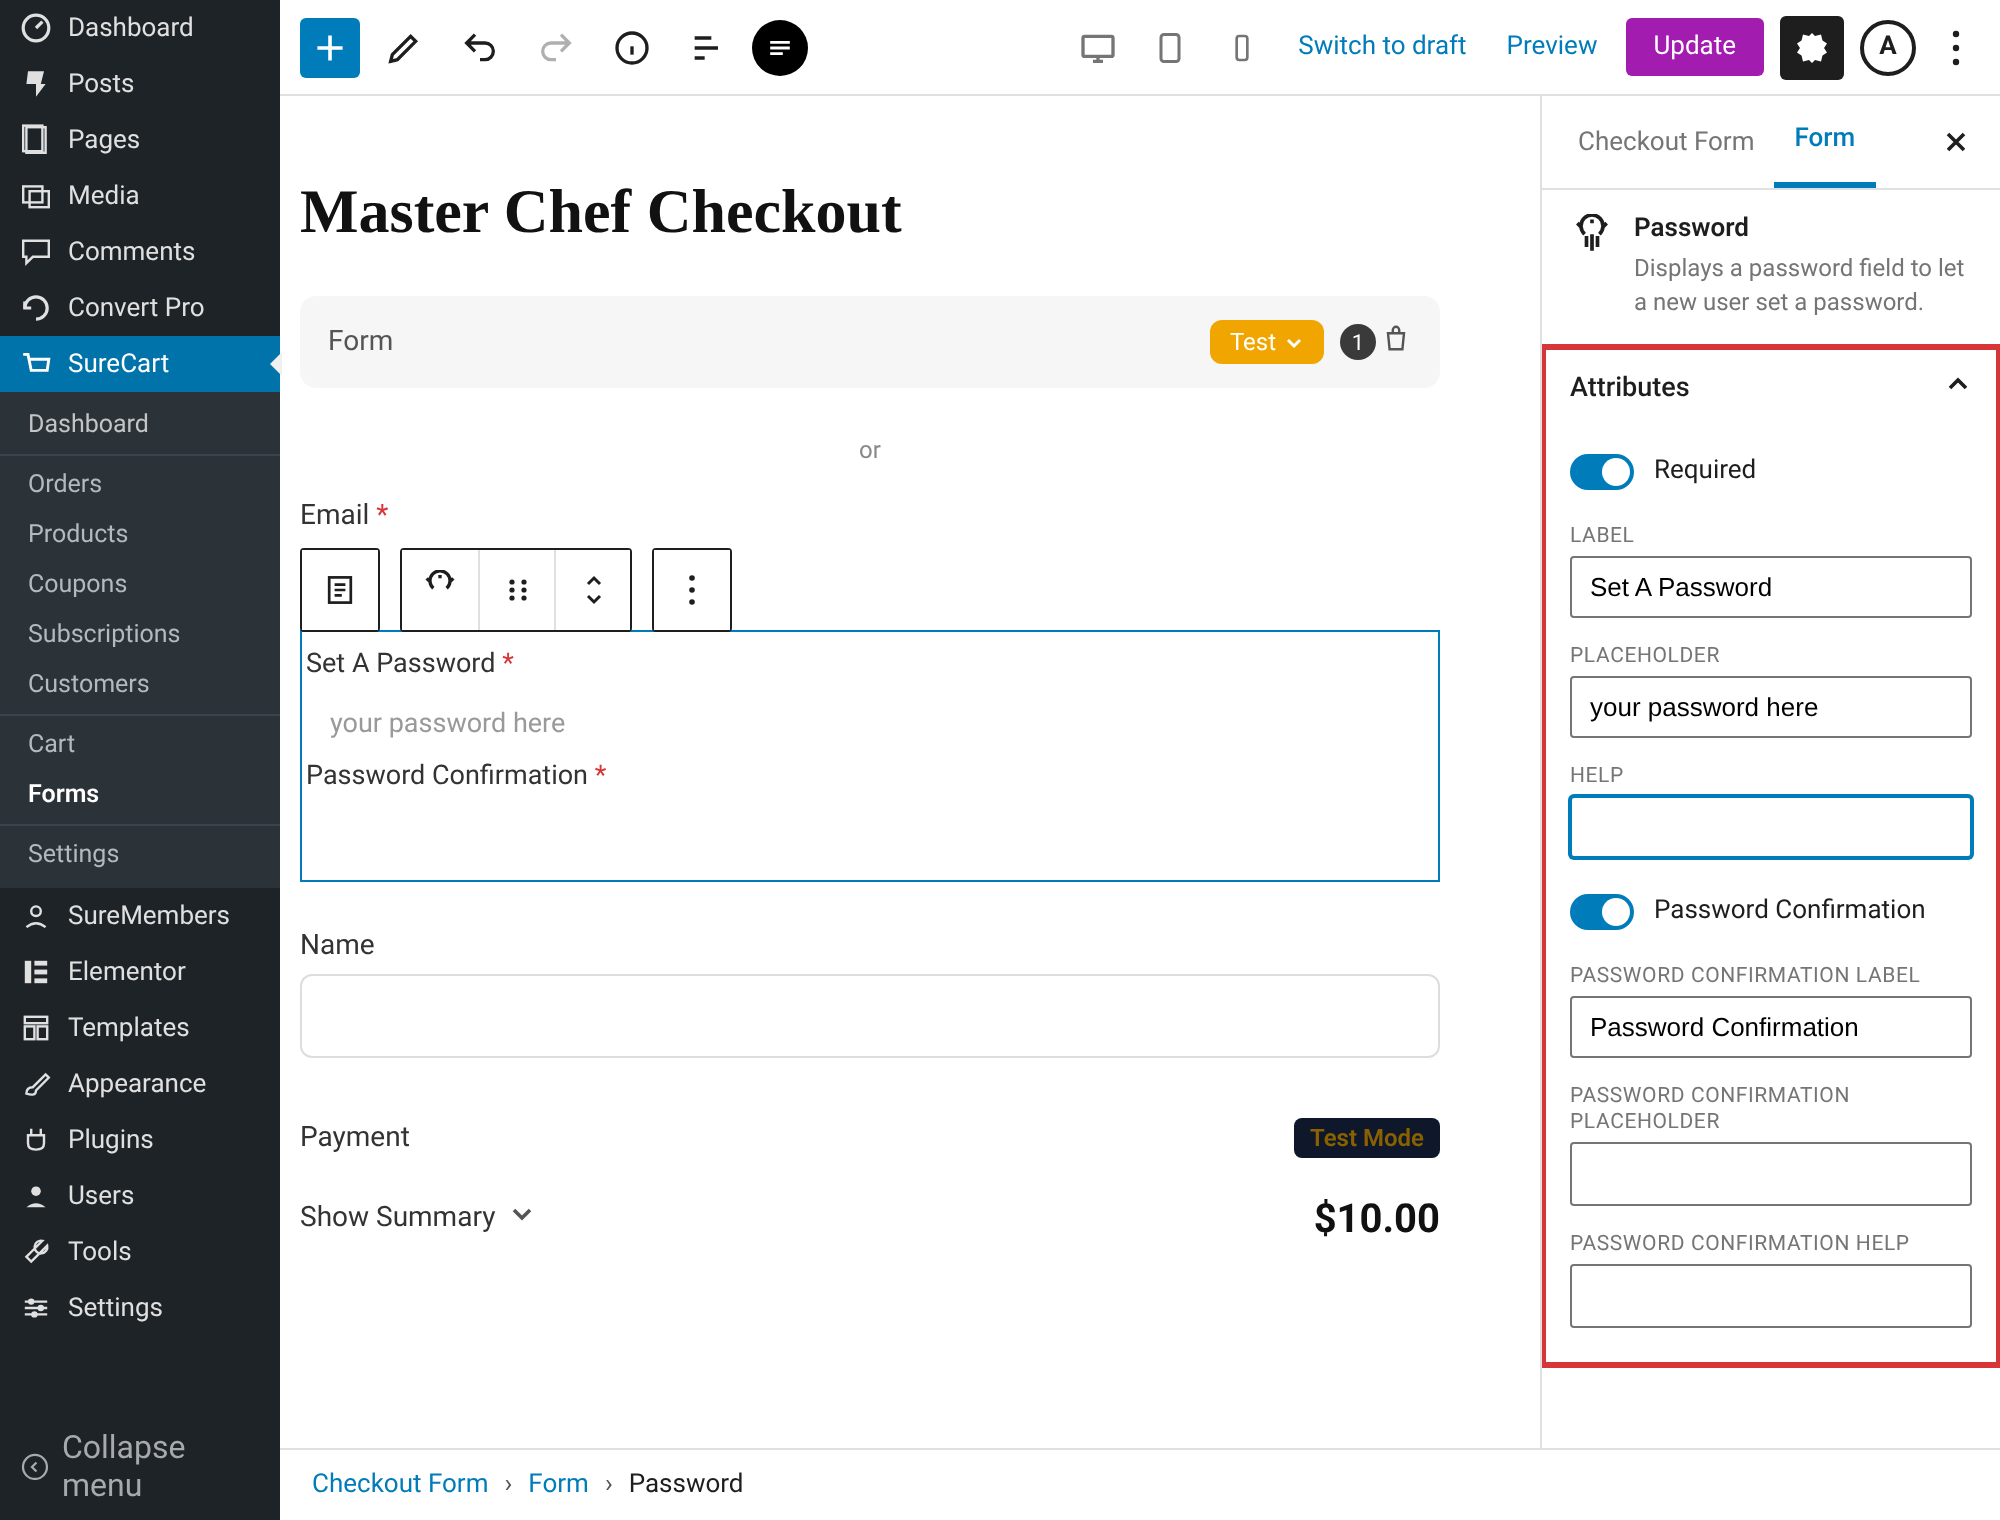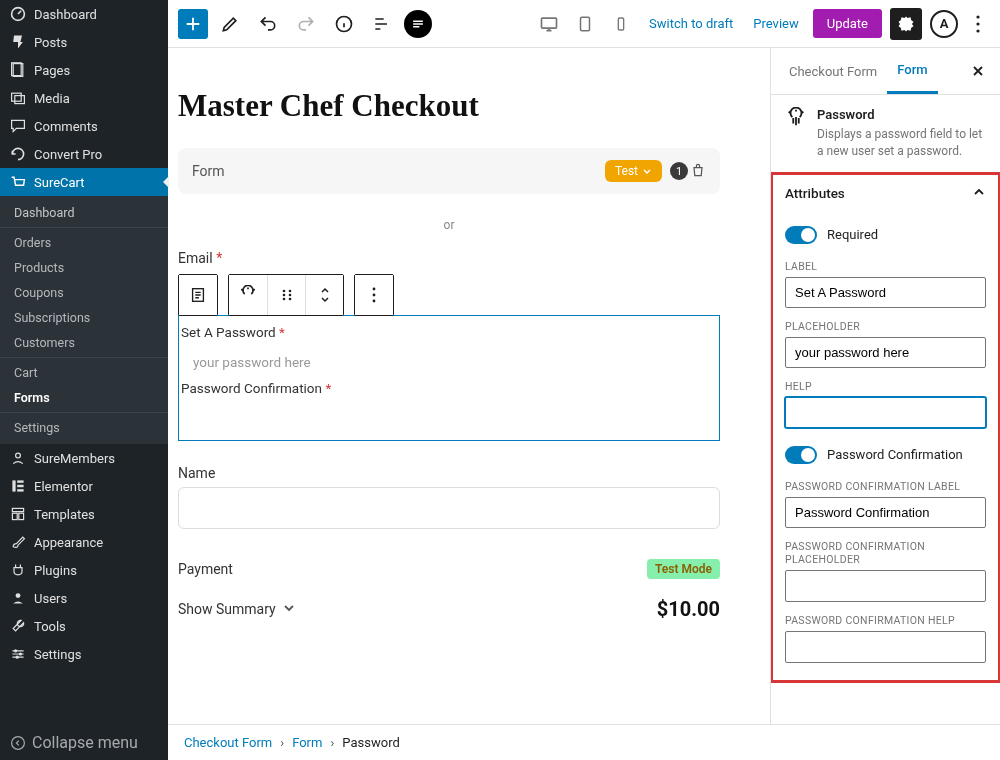"Dashboard" .sidebar { width: 168px -> 140px }
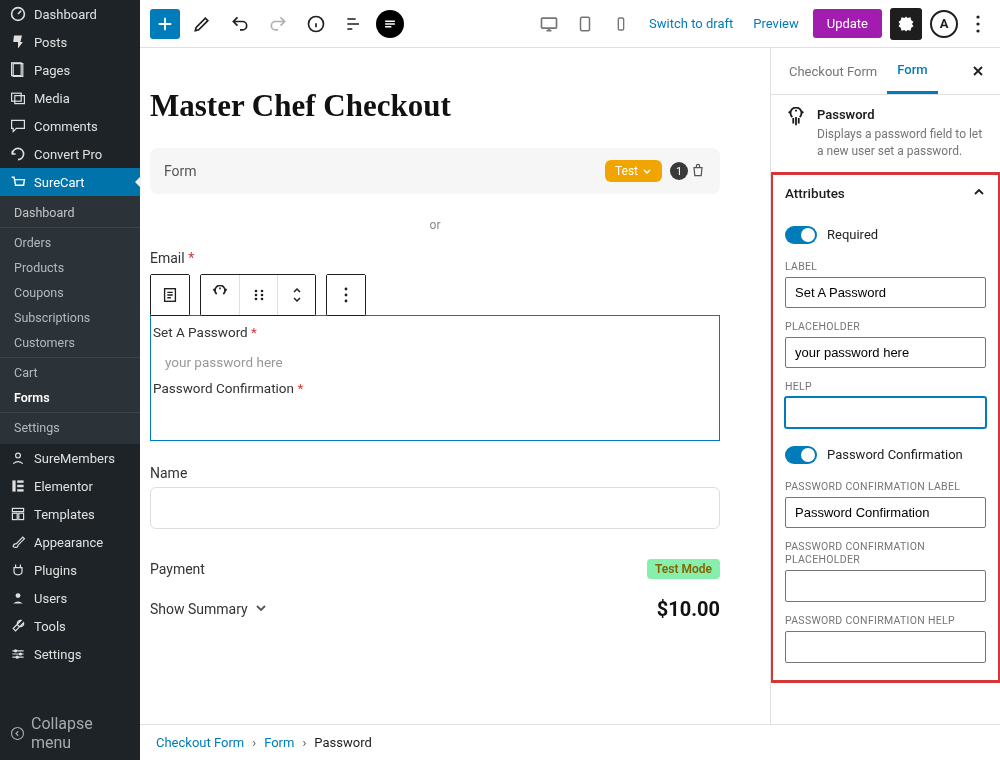"Test Mode" .testmode-badge { background: #86efac -> #0f172a }
